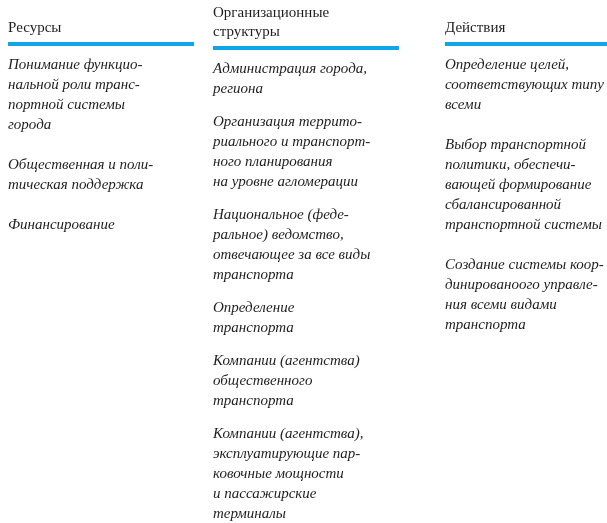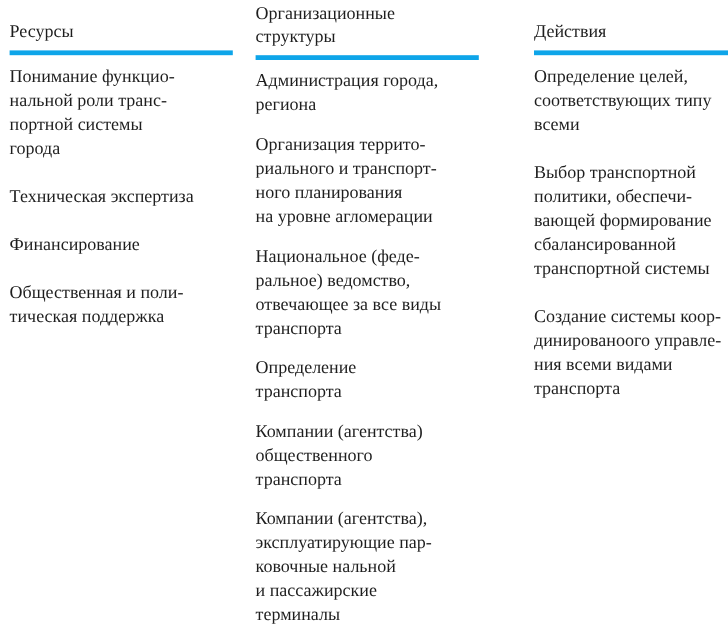"Понимание функцио-" .item { font-style: none -> italic }
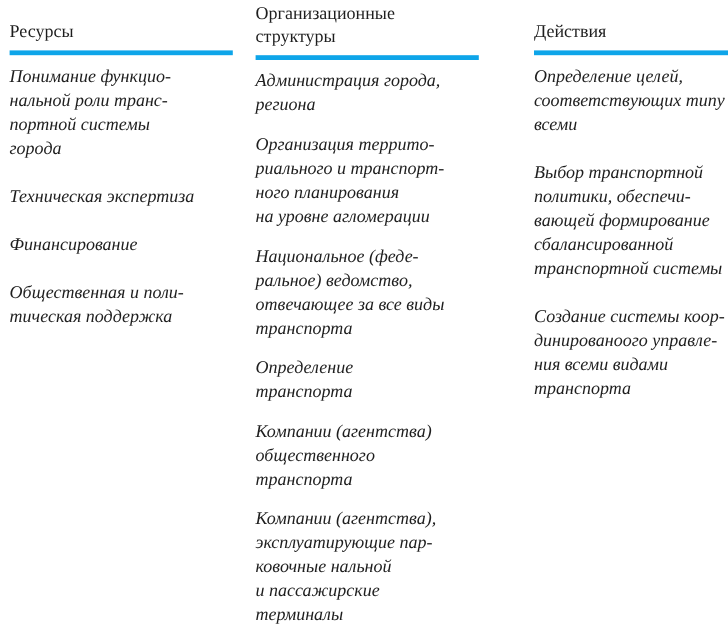"Техническая экспертиза" div.item { html: <div>Техническая экспертиза</div> -> none }
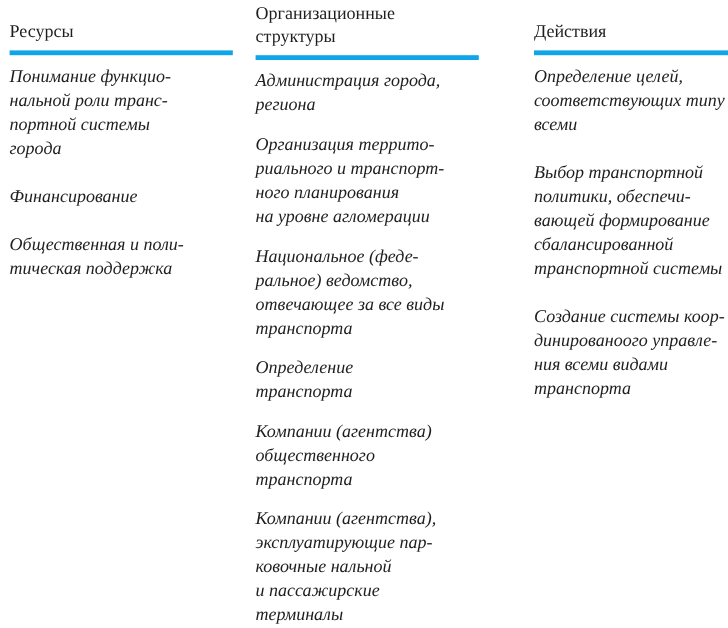"Финансирование" div.item { order: before "Общественная и поли-" -> after "Общественная и поли-" }
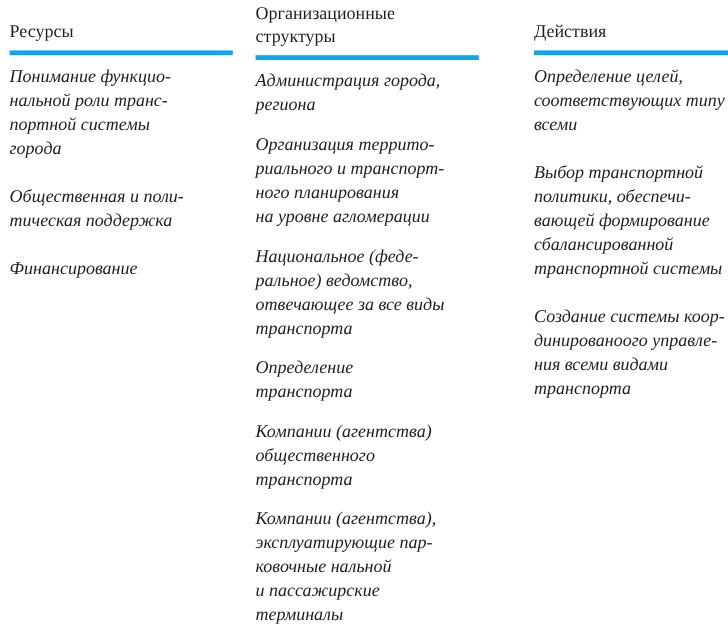"Компании (агентства)," div.item { text: нальной -> мощности }
